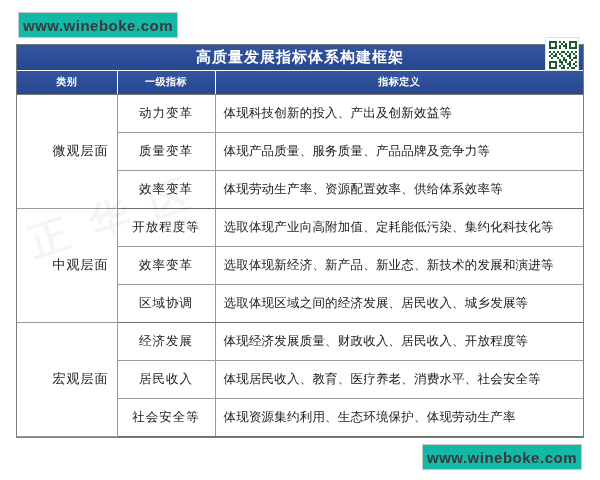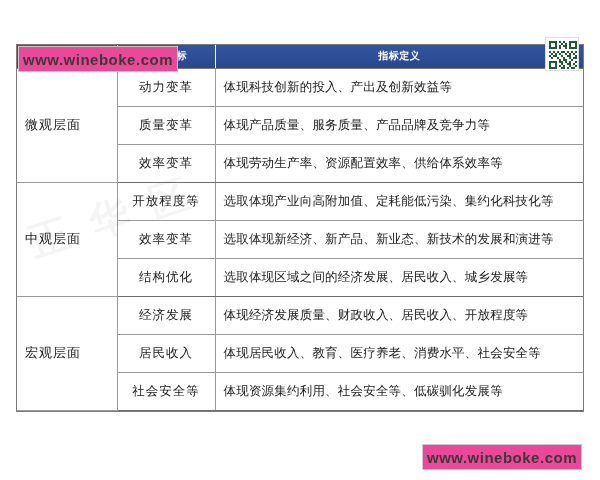"www.wineboke.com" .wm { background: #ec4899 -> #14b8a6; margin-top: 34px -> none }
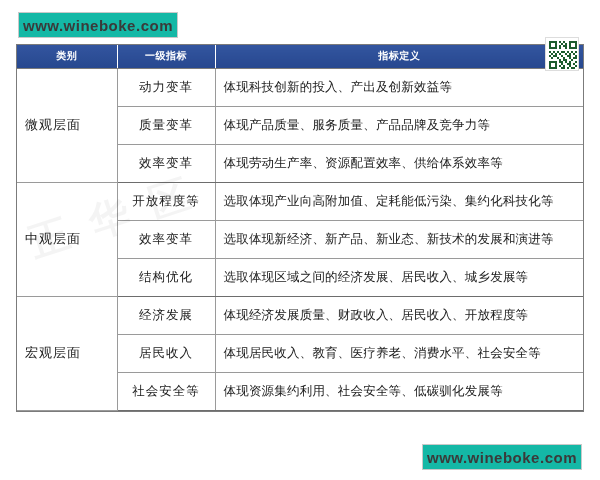"高质量发展指标体系构建框架" div.title-bar { html: none -> <div> <span>高质量发展指标体系构建框架</span> </div> }
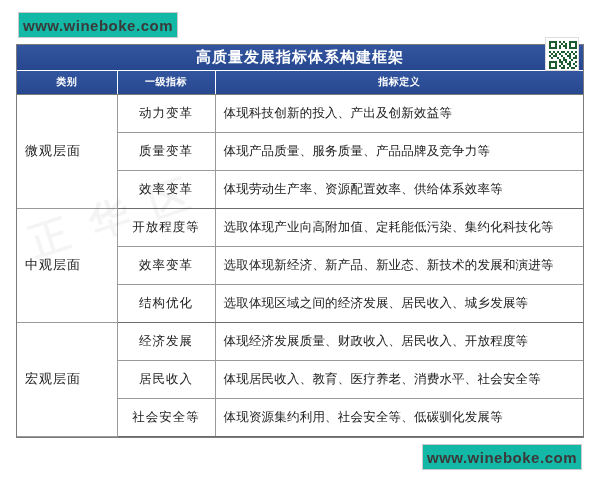"微观层面" td.cat { text-align: left -> right }
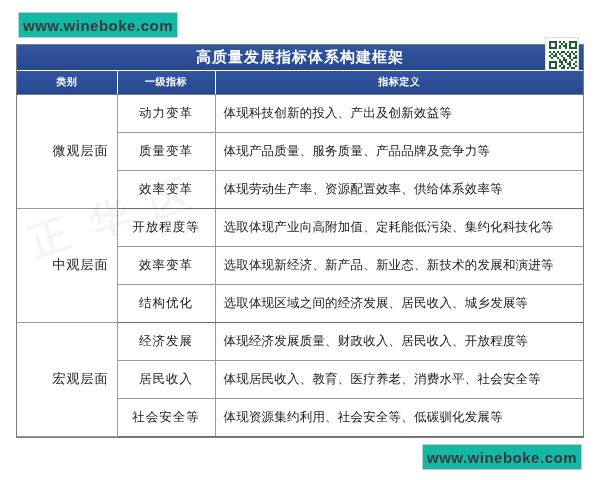"结构优化" td.idx { text: 结构优化 -> 区域协调 }
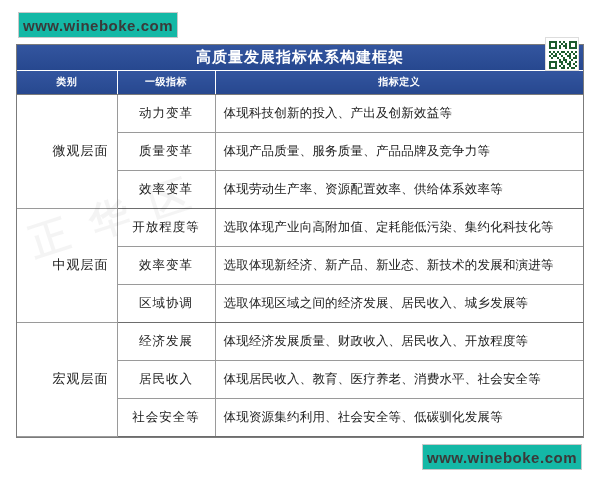"体现资源集约利用、社会安全等、低碳驯化发展等" td.def { text: 社会安全等、低碳驯化发展等 -> 生态环境保护、体现劳动生产率 }
